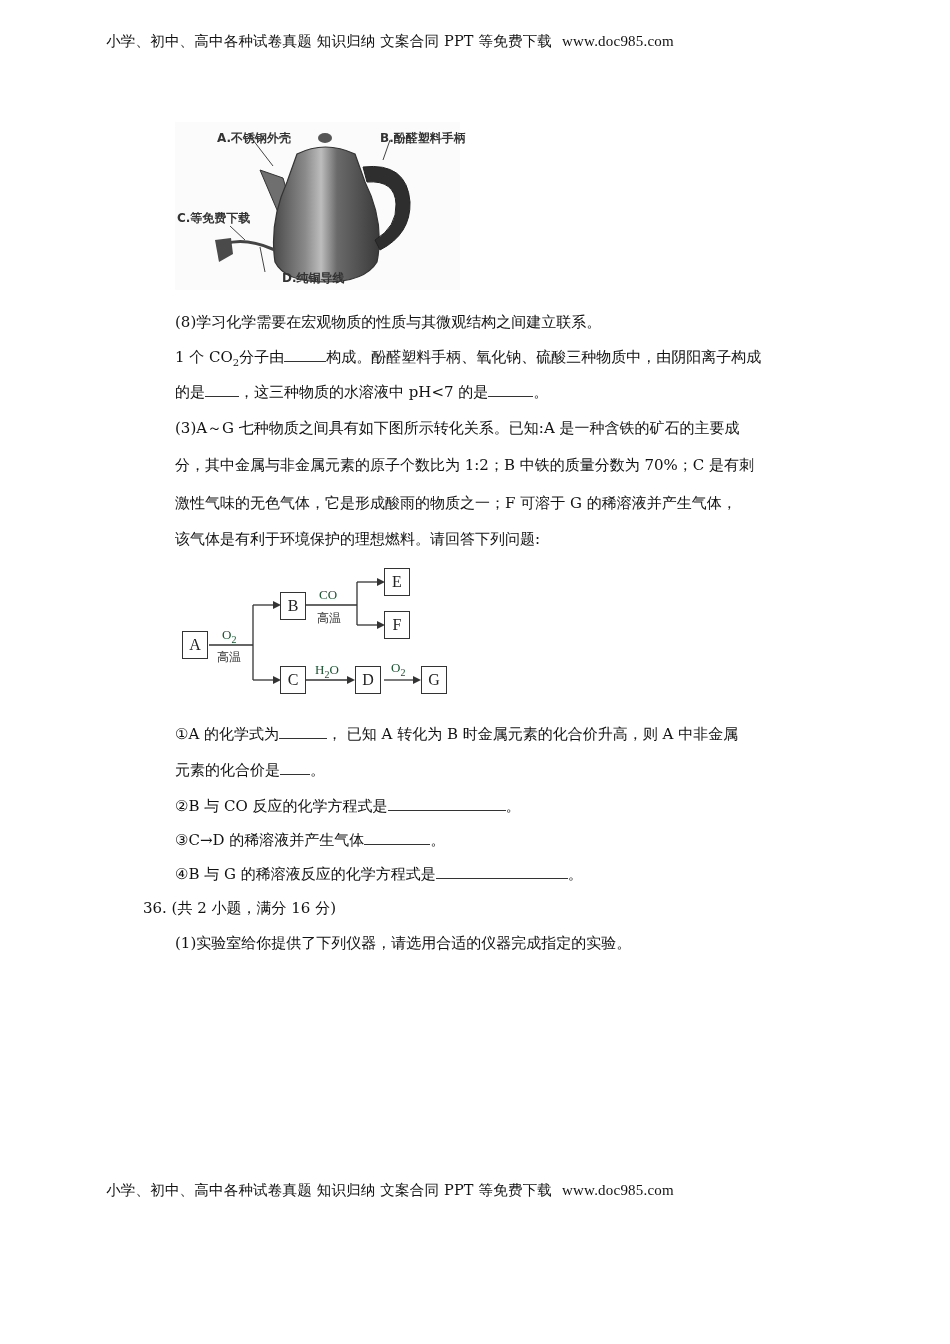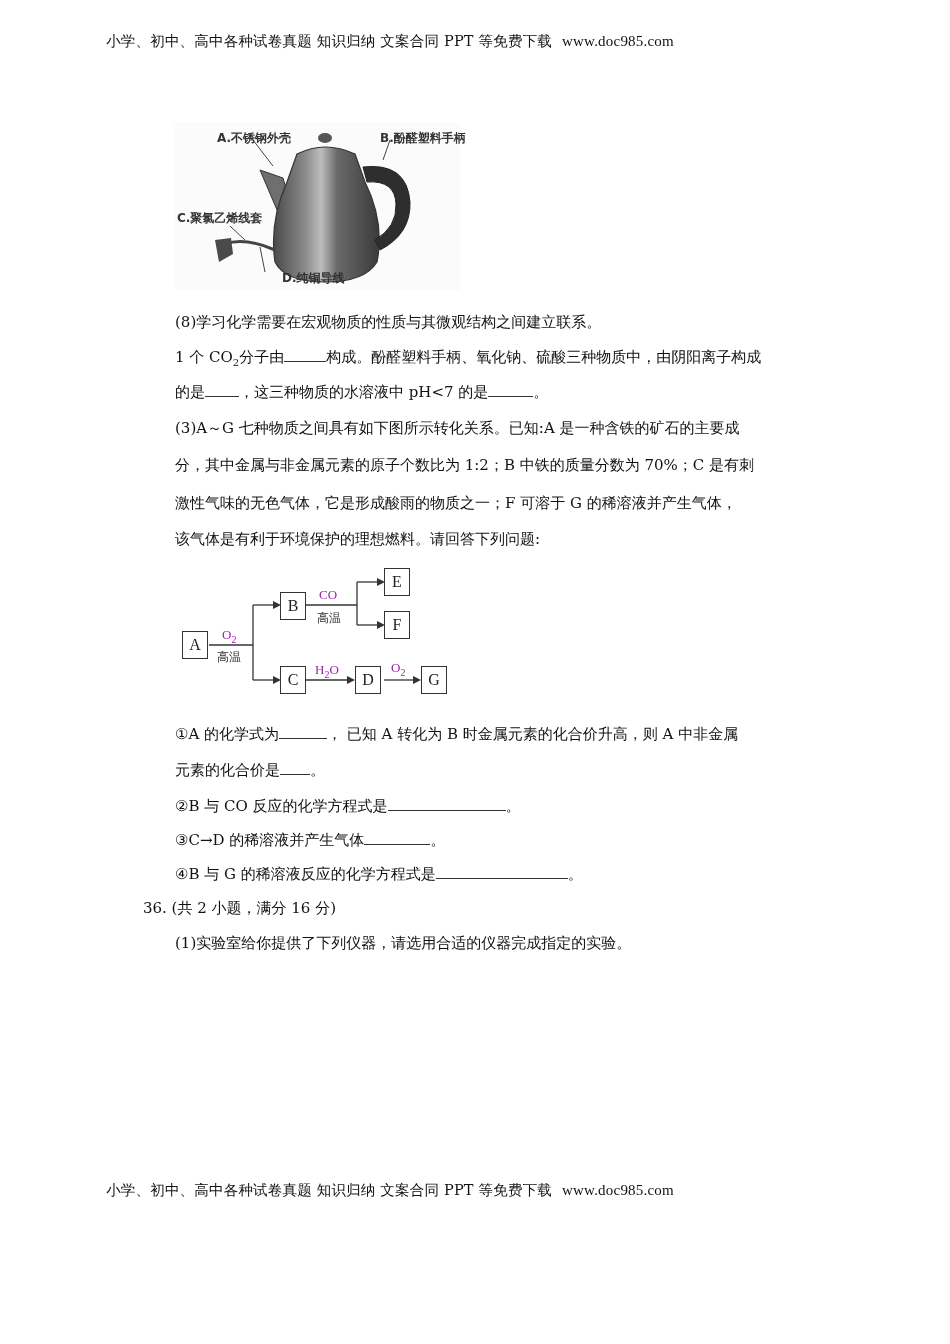"C.聚氯乙烯线套" span.klbl { text: C.聚氯乙烯线套 -> C.等免费下载 }
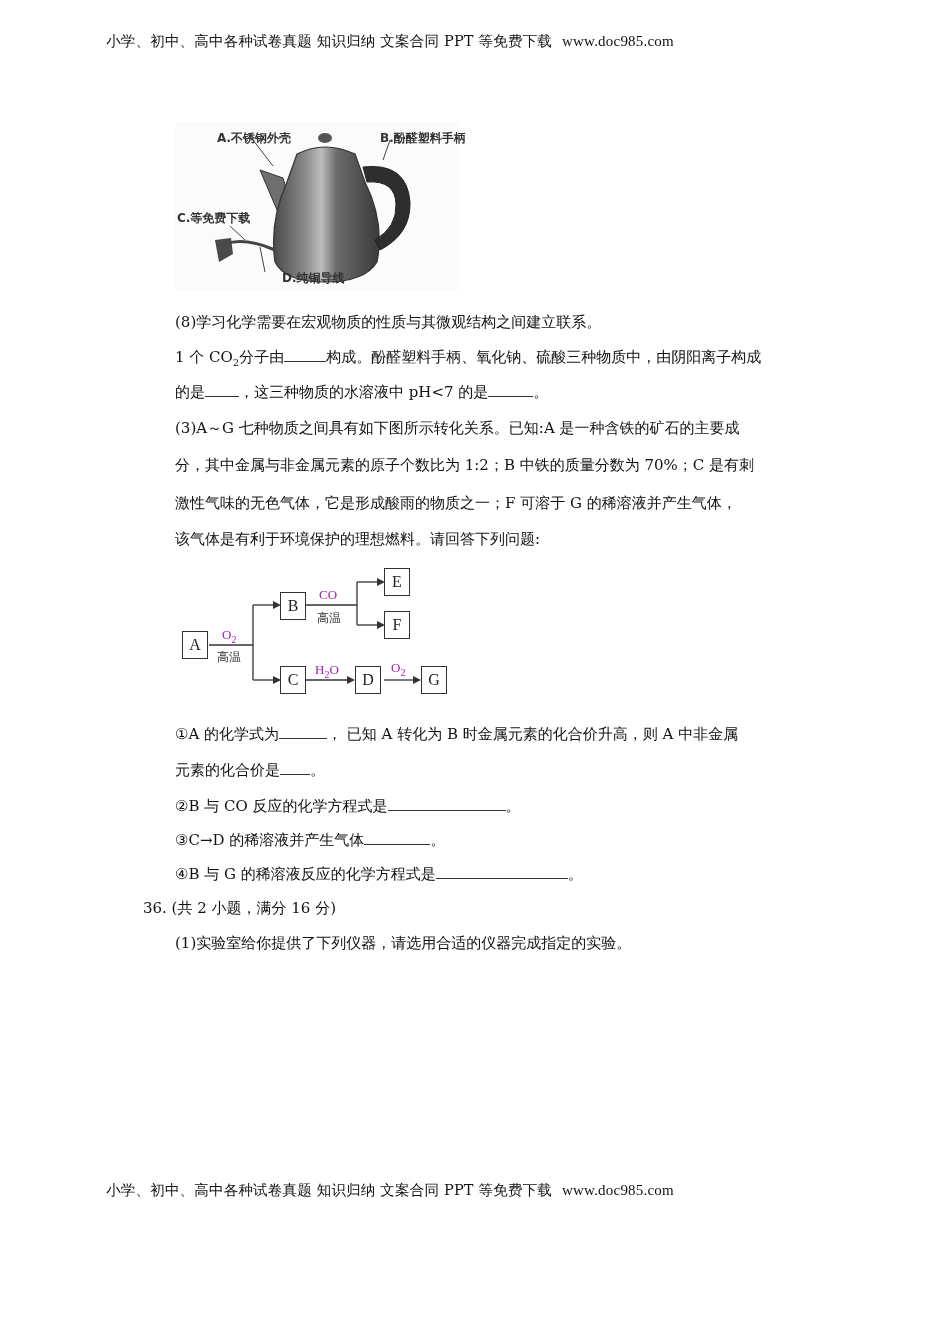"CO" .cond { color: #a21caf -> #14532d }
